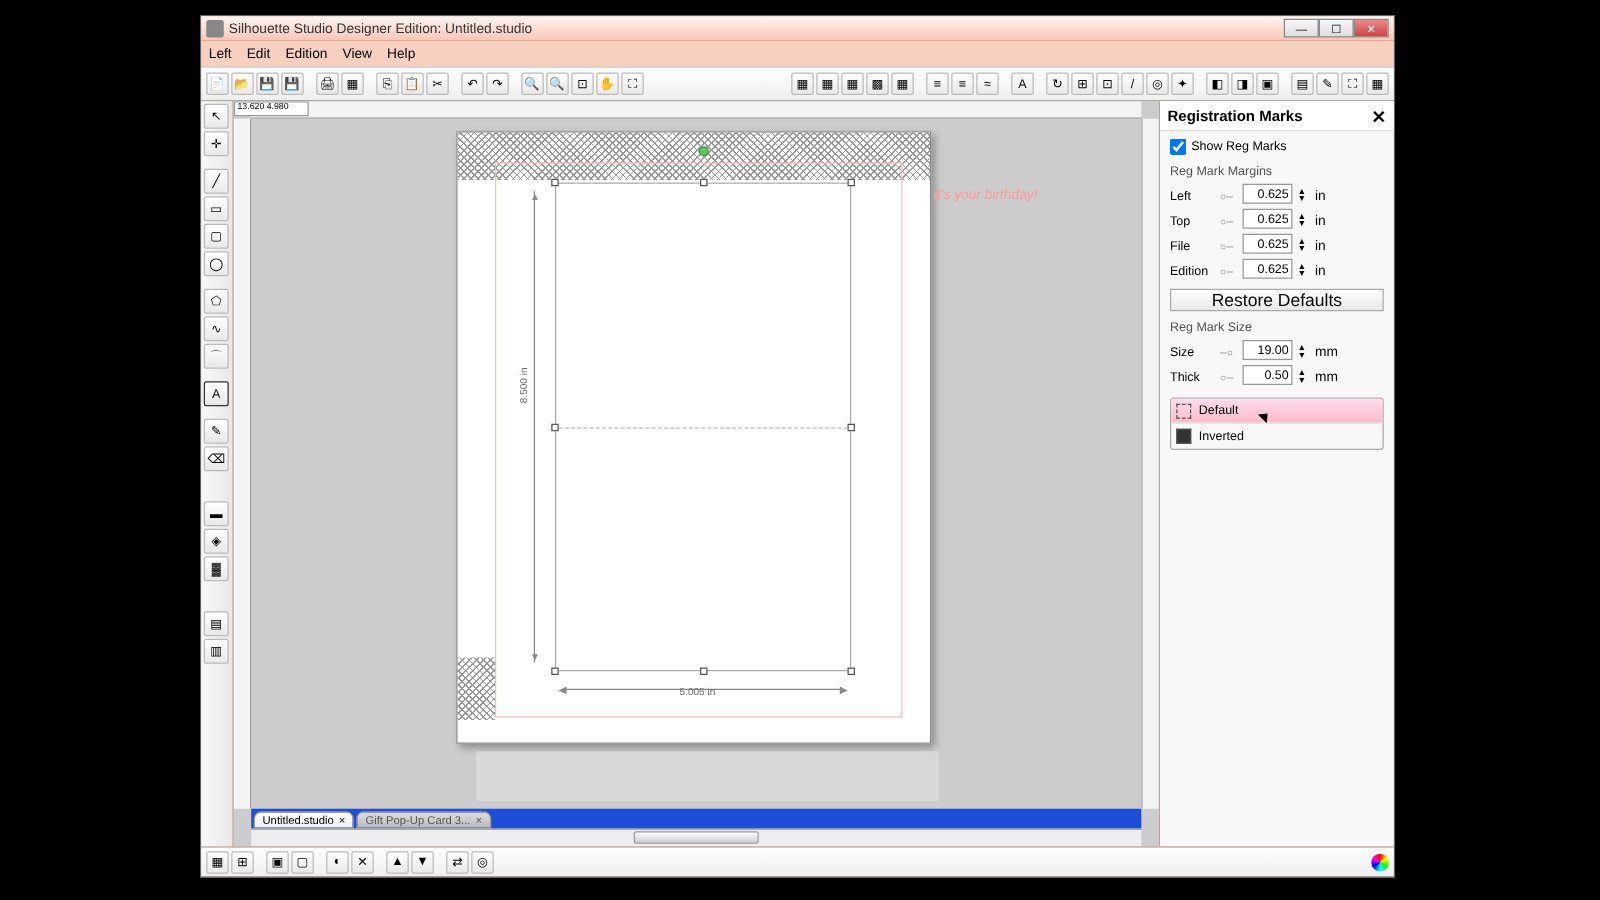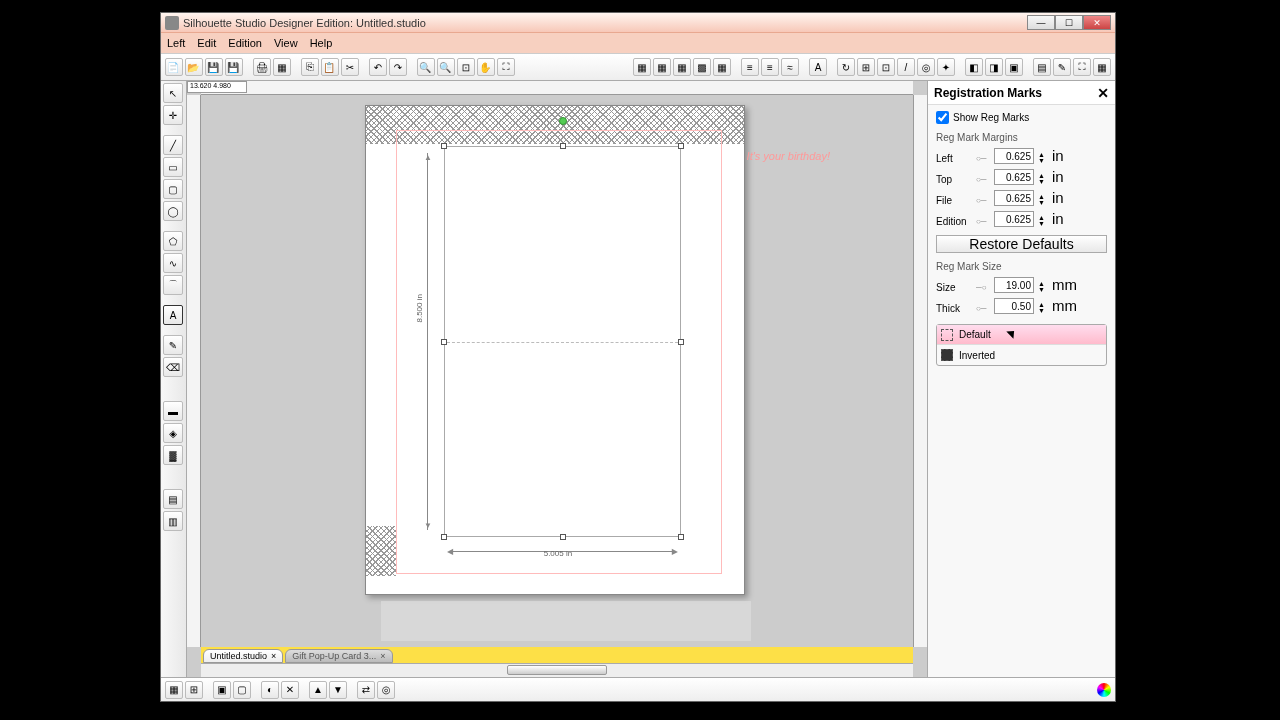"in" .field-row .unit { font-size: 15px -> 11px }
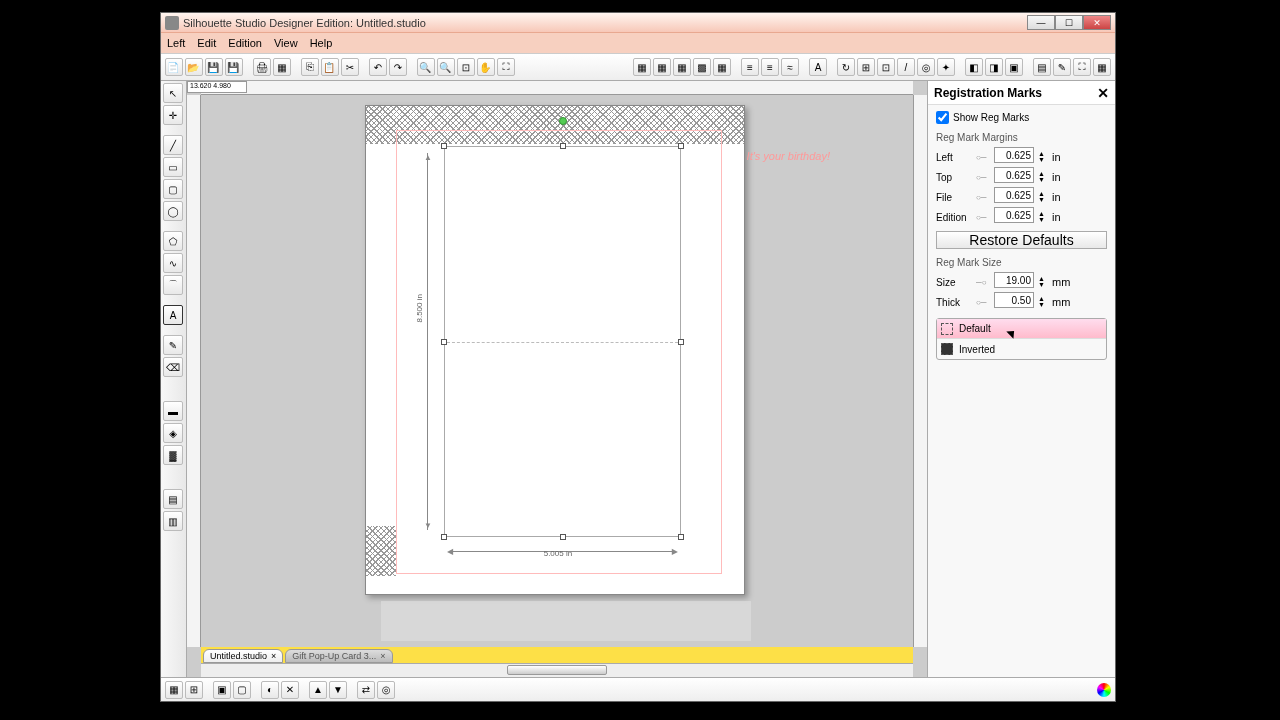"Untitled.studio" .tabs-bar { background: #fde047 -> #1d4ed8 }
